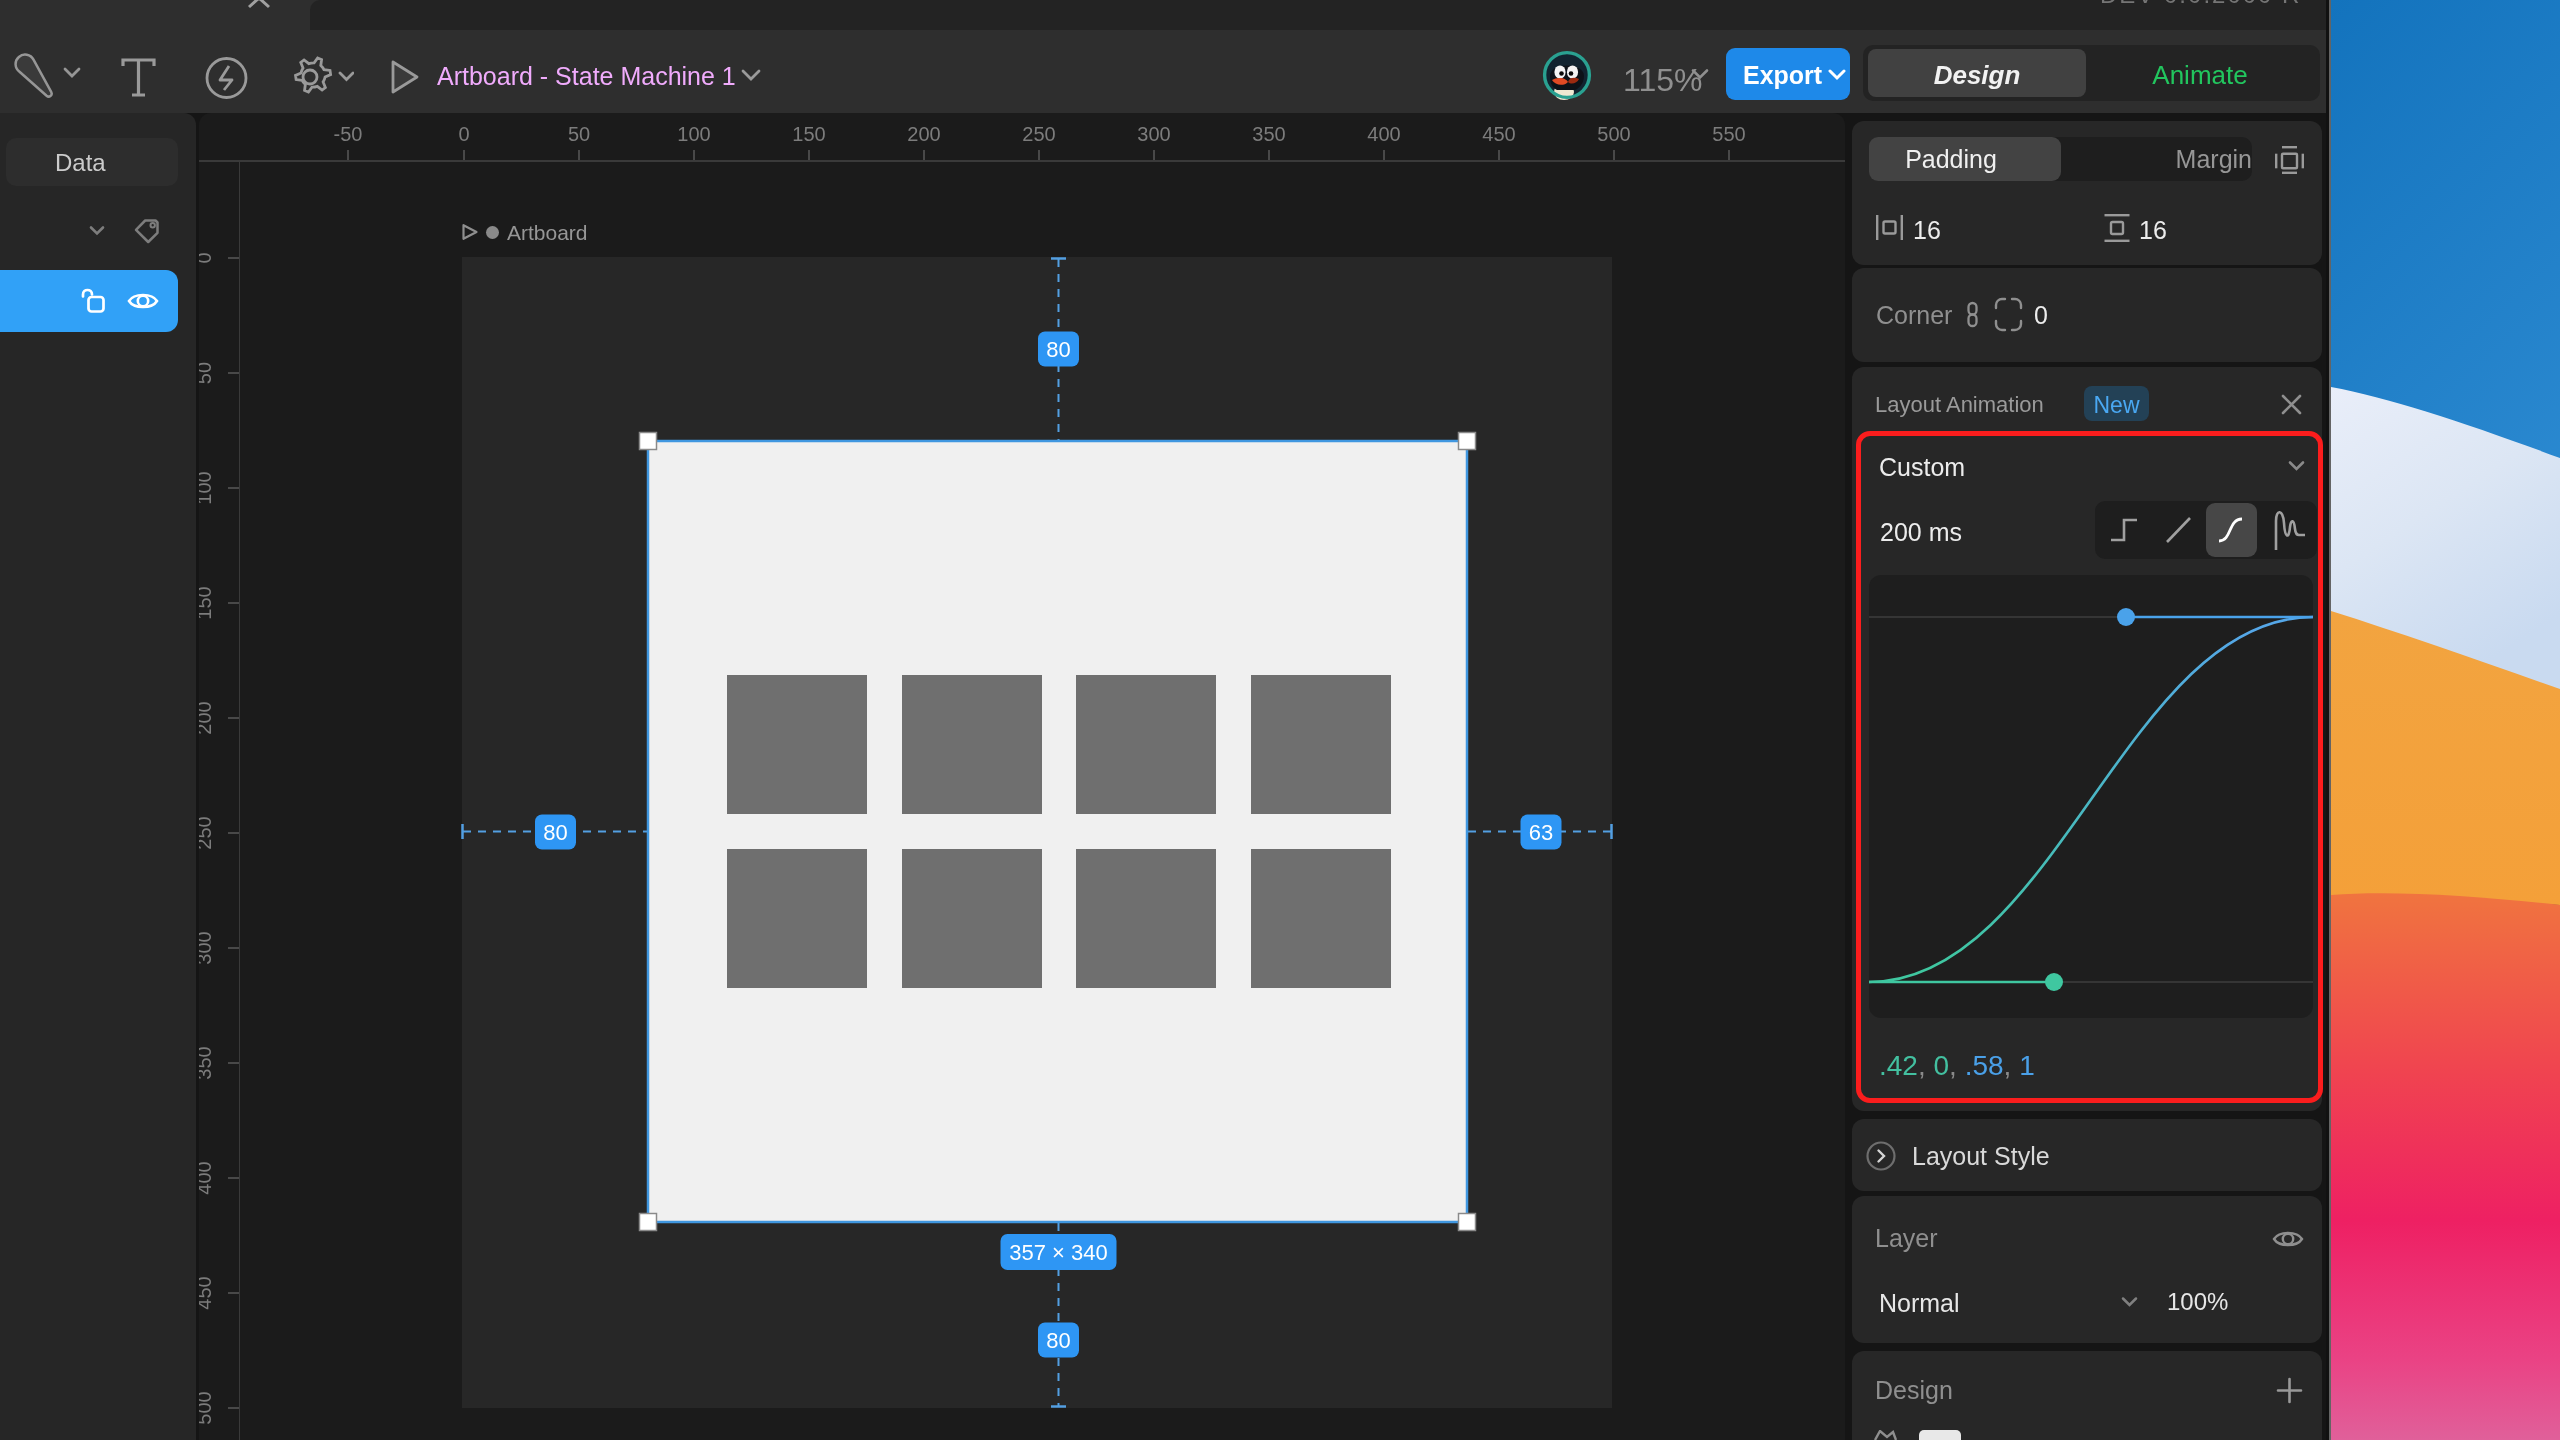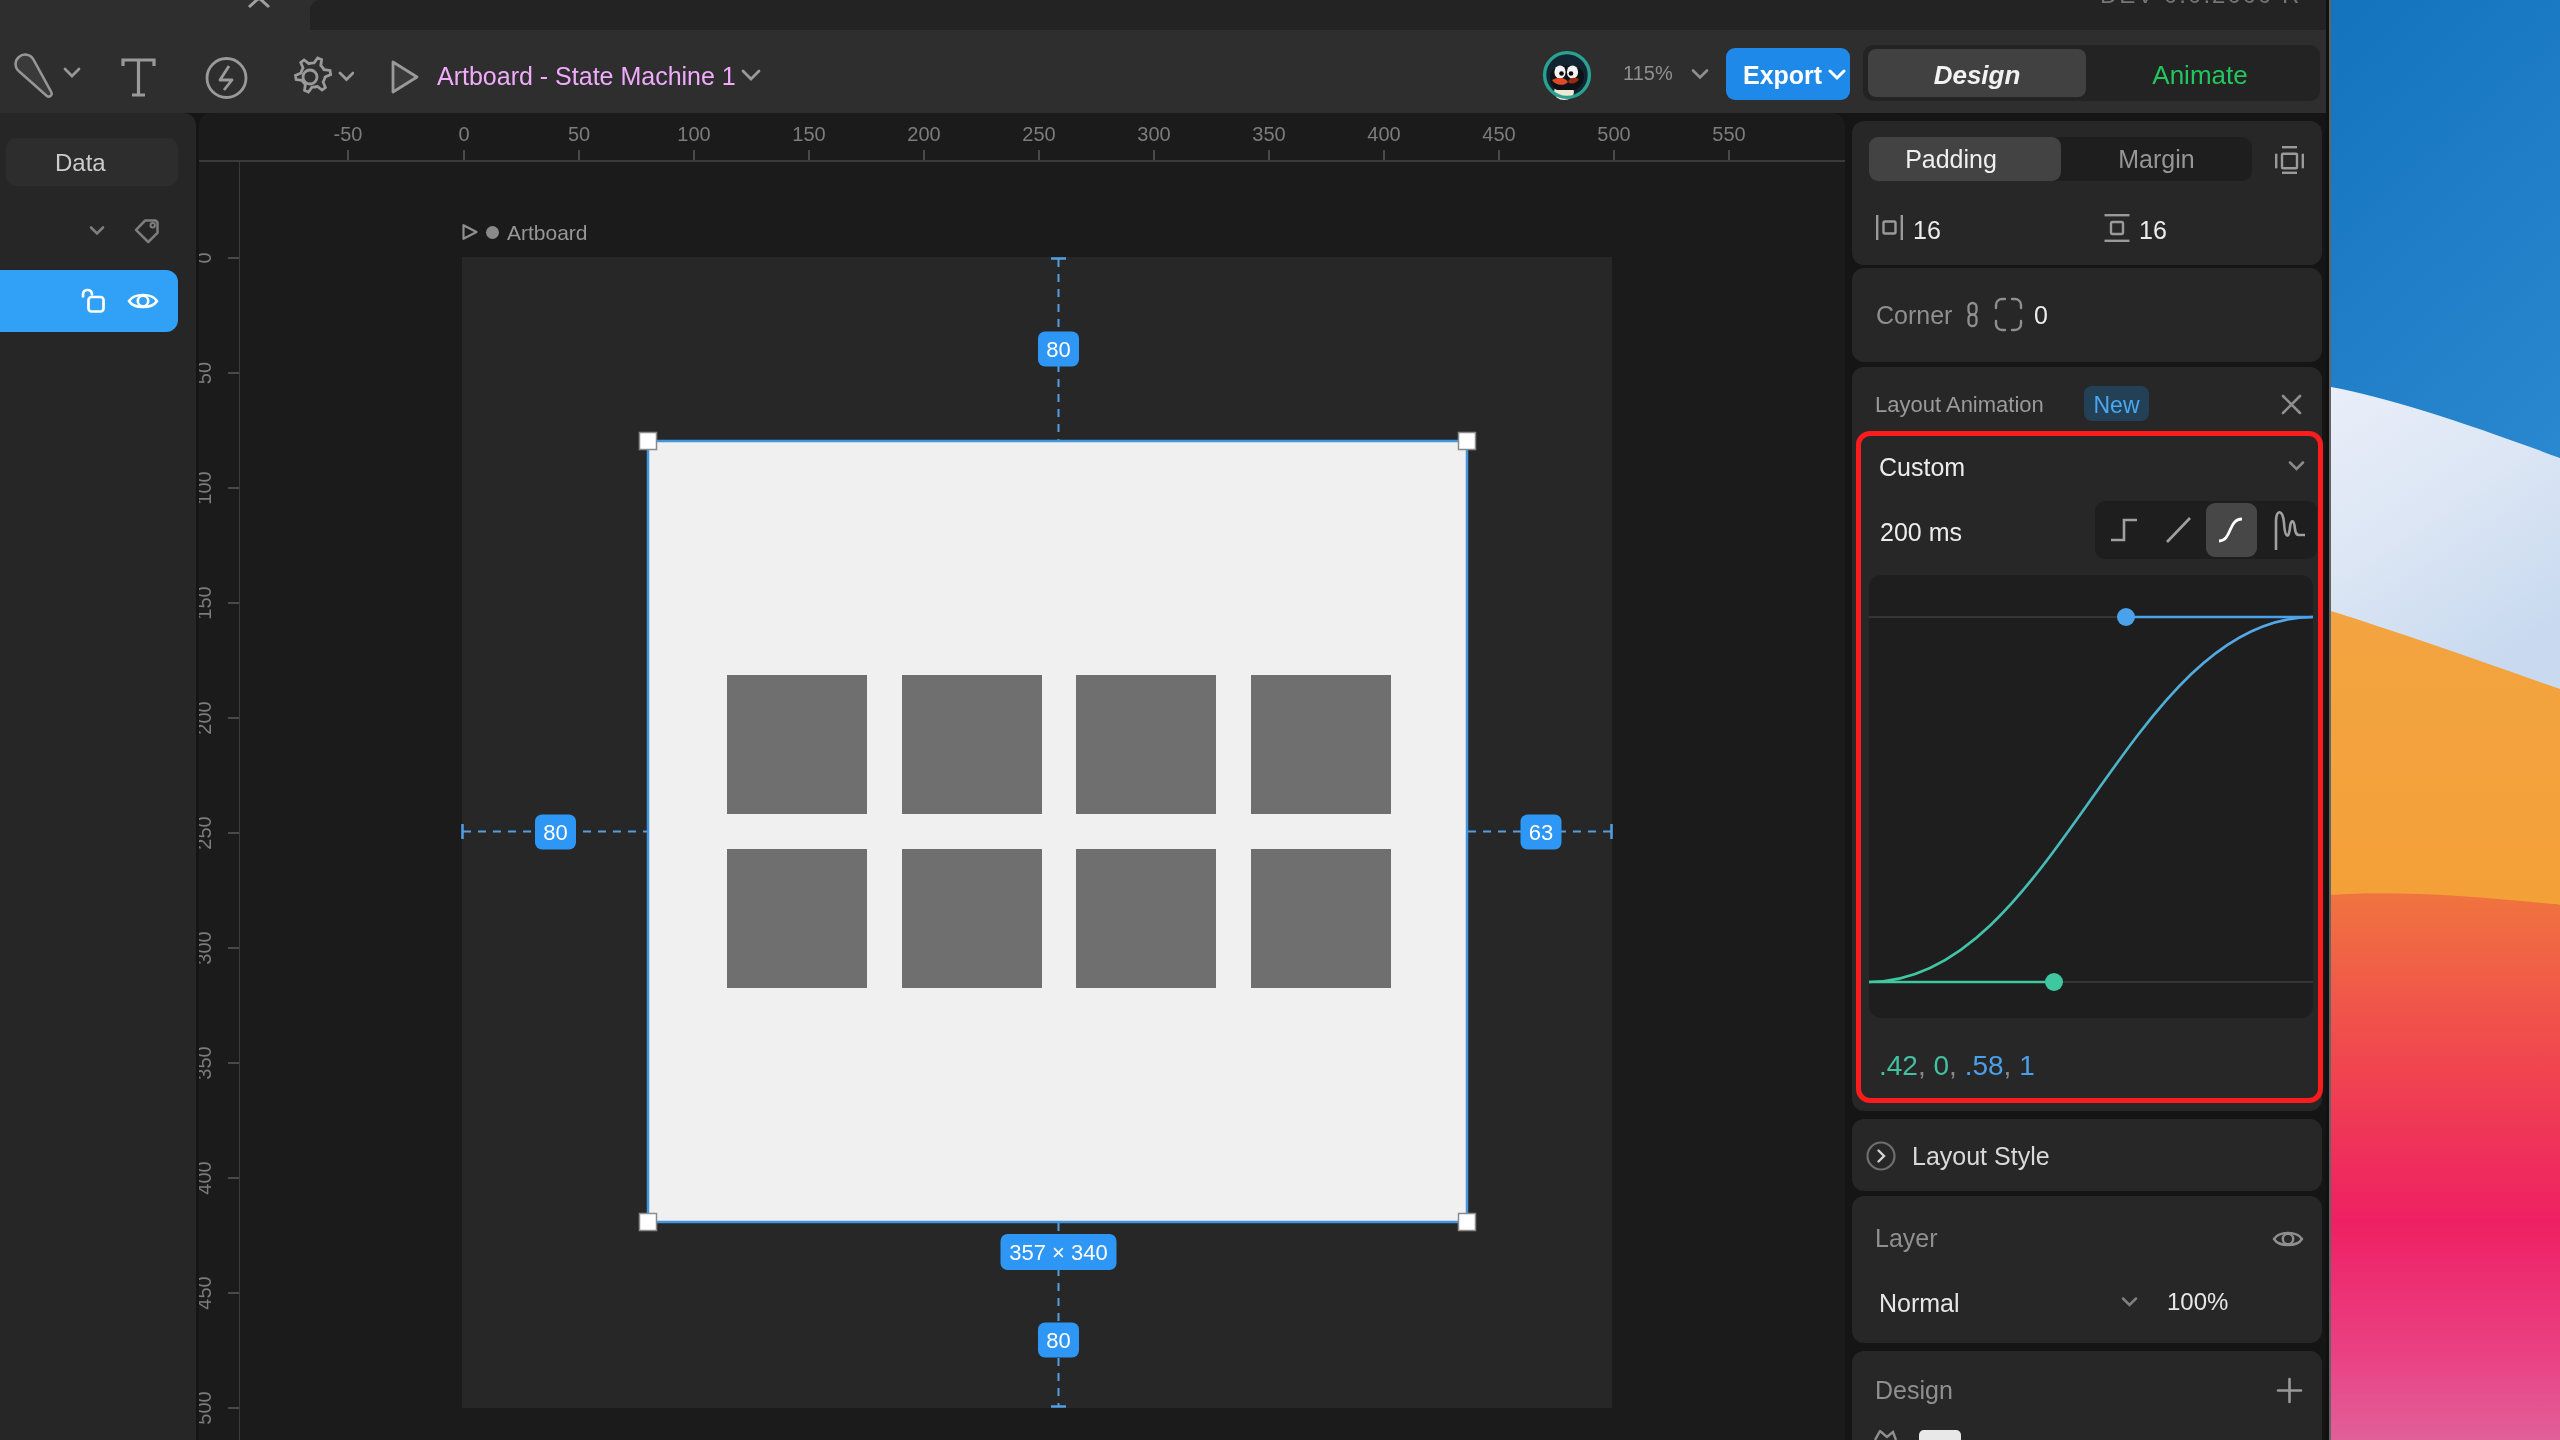"115%" div.abs { font-size: 20px -> 32px }
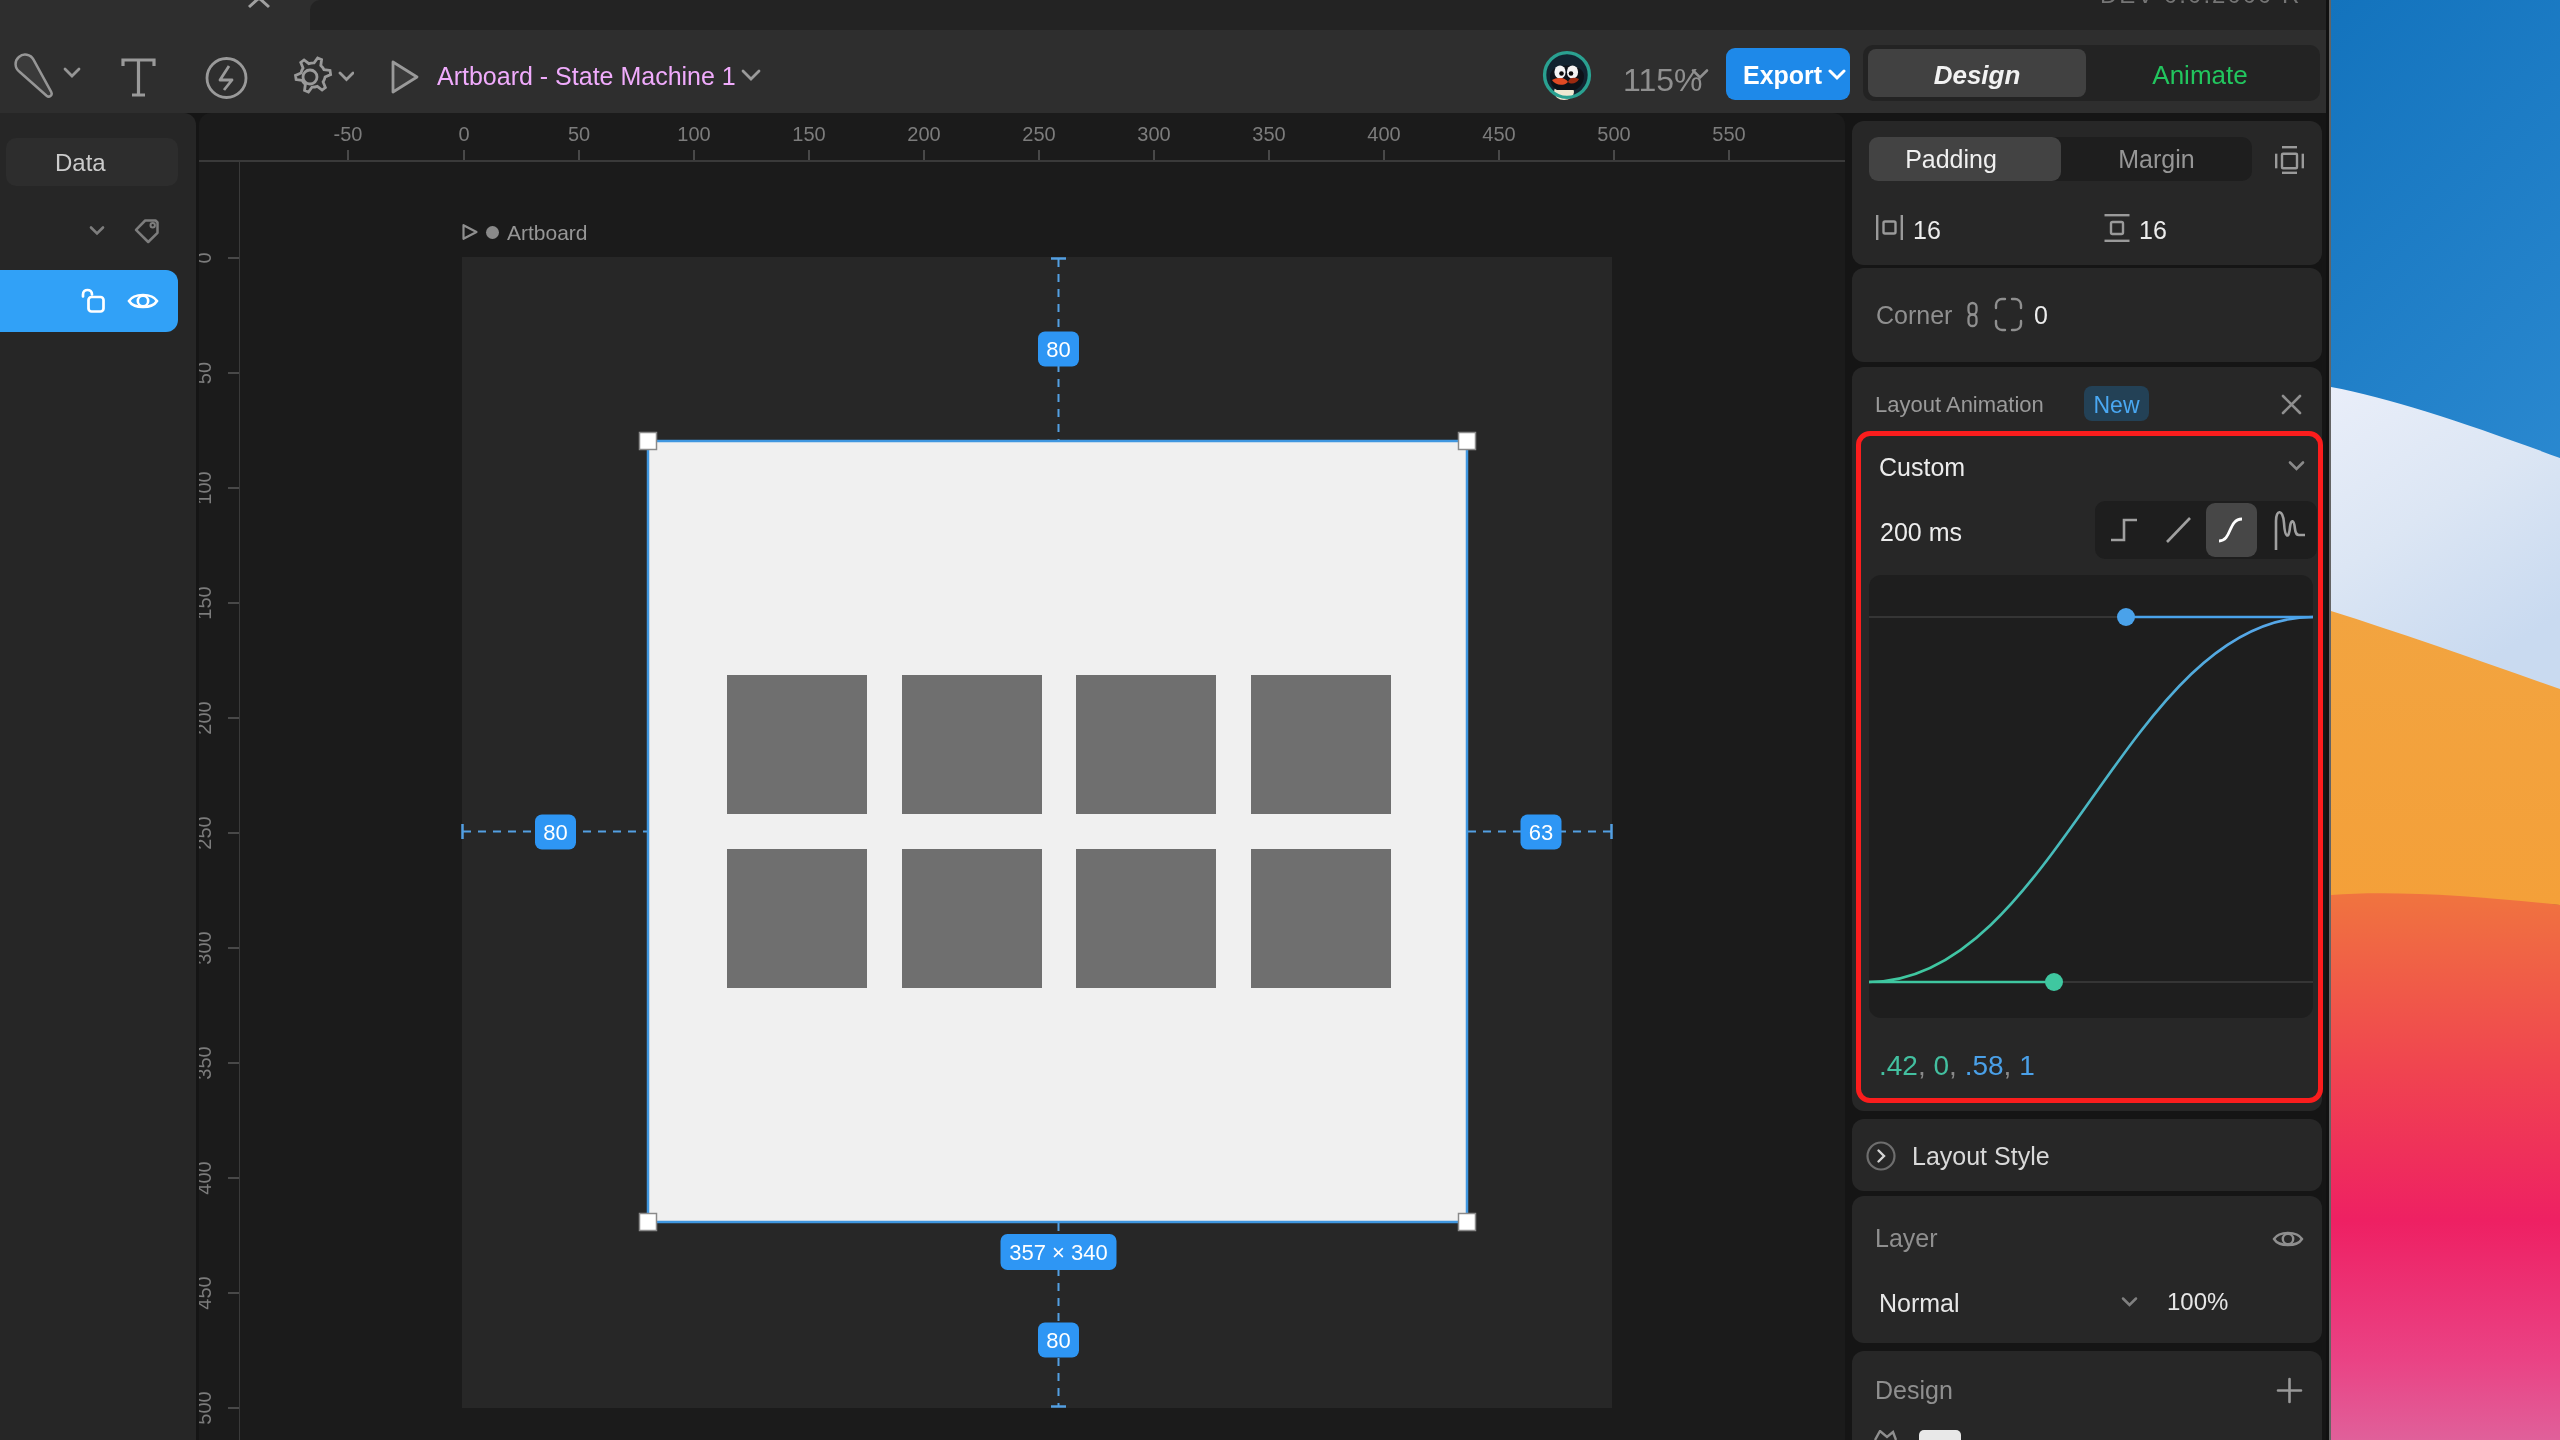"Margin" div.abs { text-align: center -> right }
